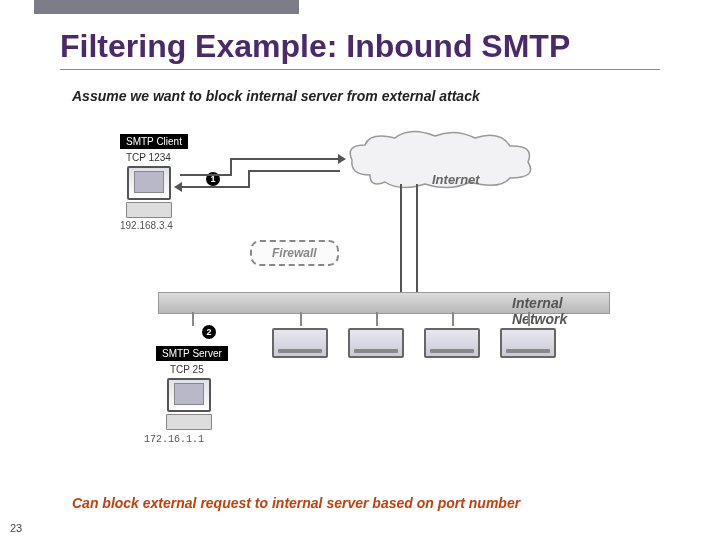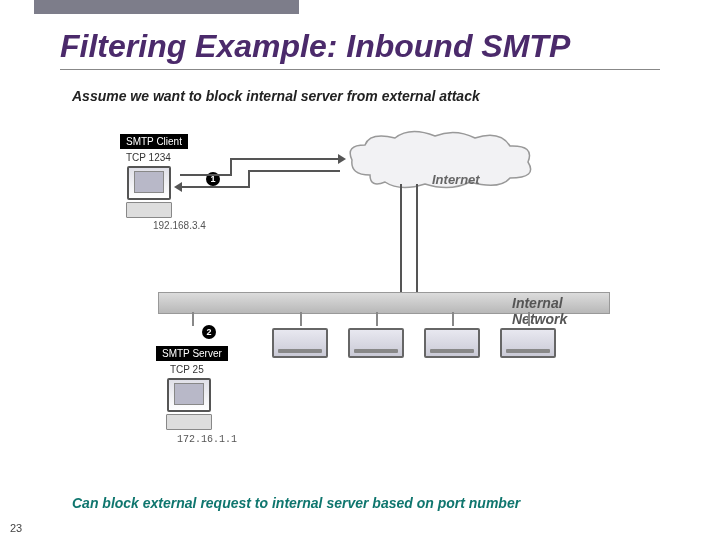"Filtering Example: Inbound SMTP" .title { font-style: italic -> none }
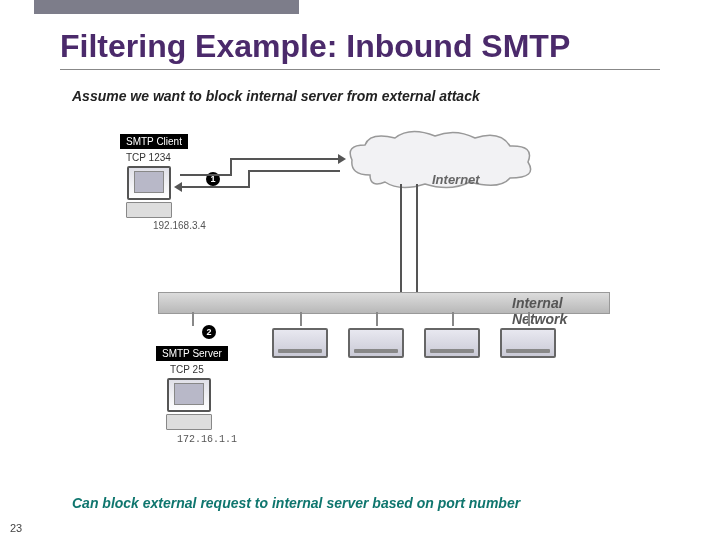"192.168.3.4" .d-ip { margin-left: 33px -> none }
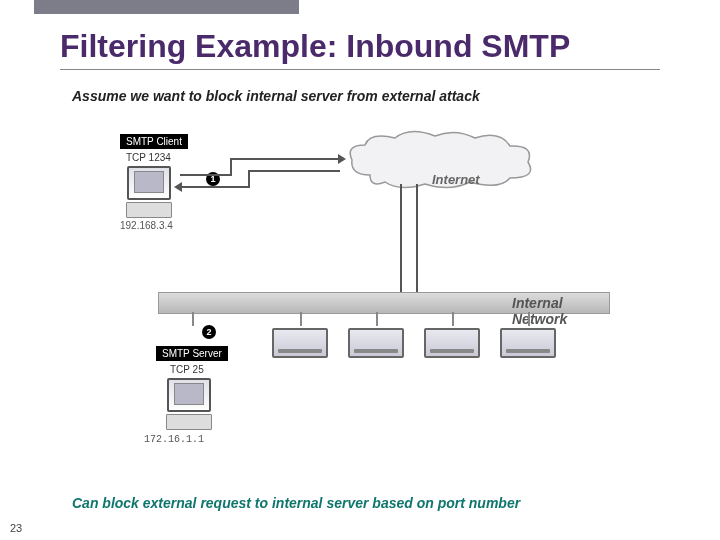"Firewall" div.firewall { html: none -> <div> <span>Firewall</span> </div> }
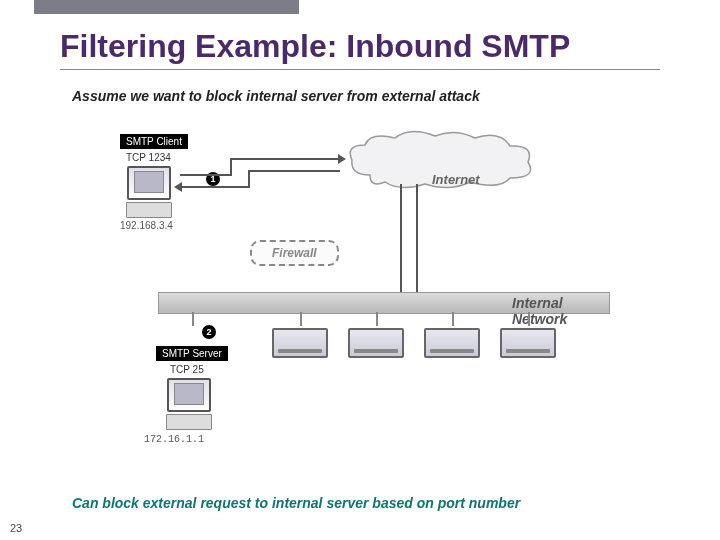"Can block external request to" .footnote { color: #0f766e -> #c2410c }
